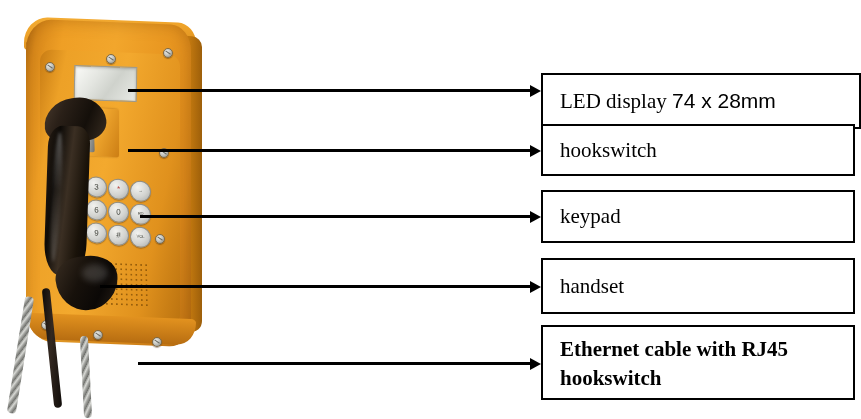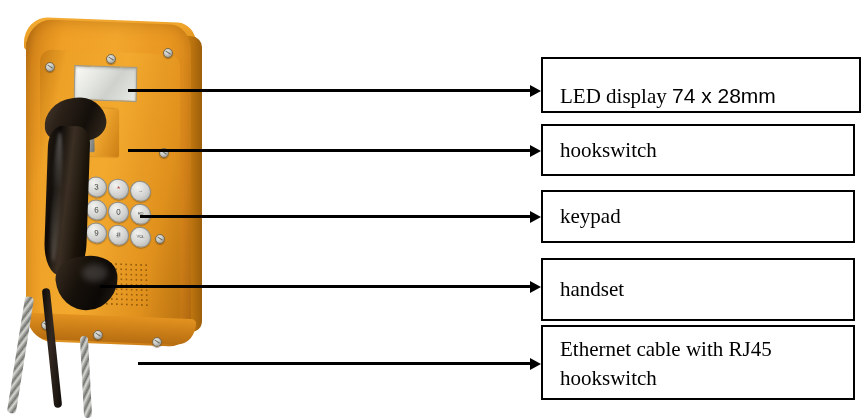"LED display 74 x 28mm" div.callout-box { align-items: flex-end -> none; top: 57px -> 73px }
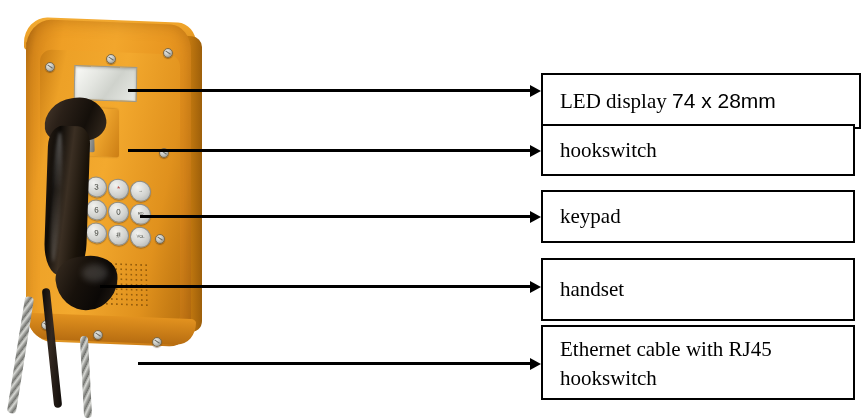"handset" div.callout-box { height: 63px -> 56px }
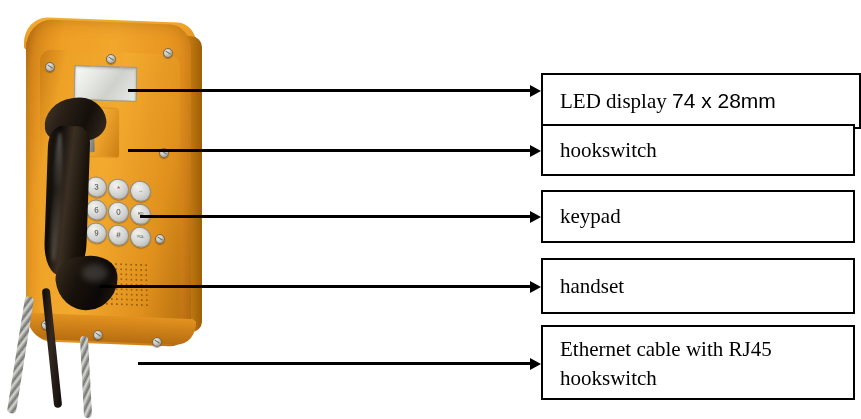"Ethernet cable with RJ45" div.callout-text { font-weight: none -> bold }
